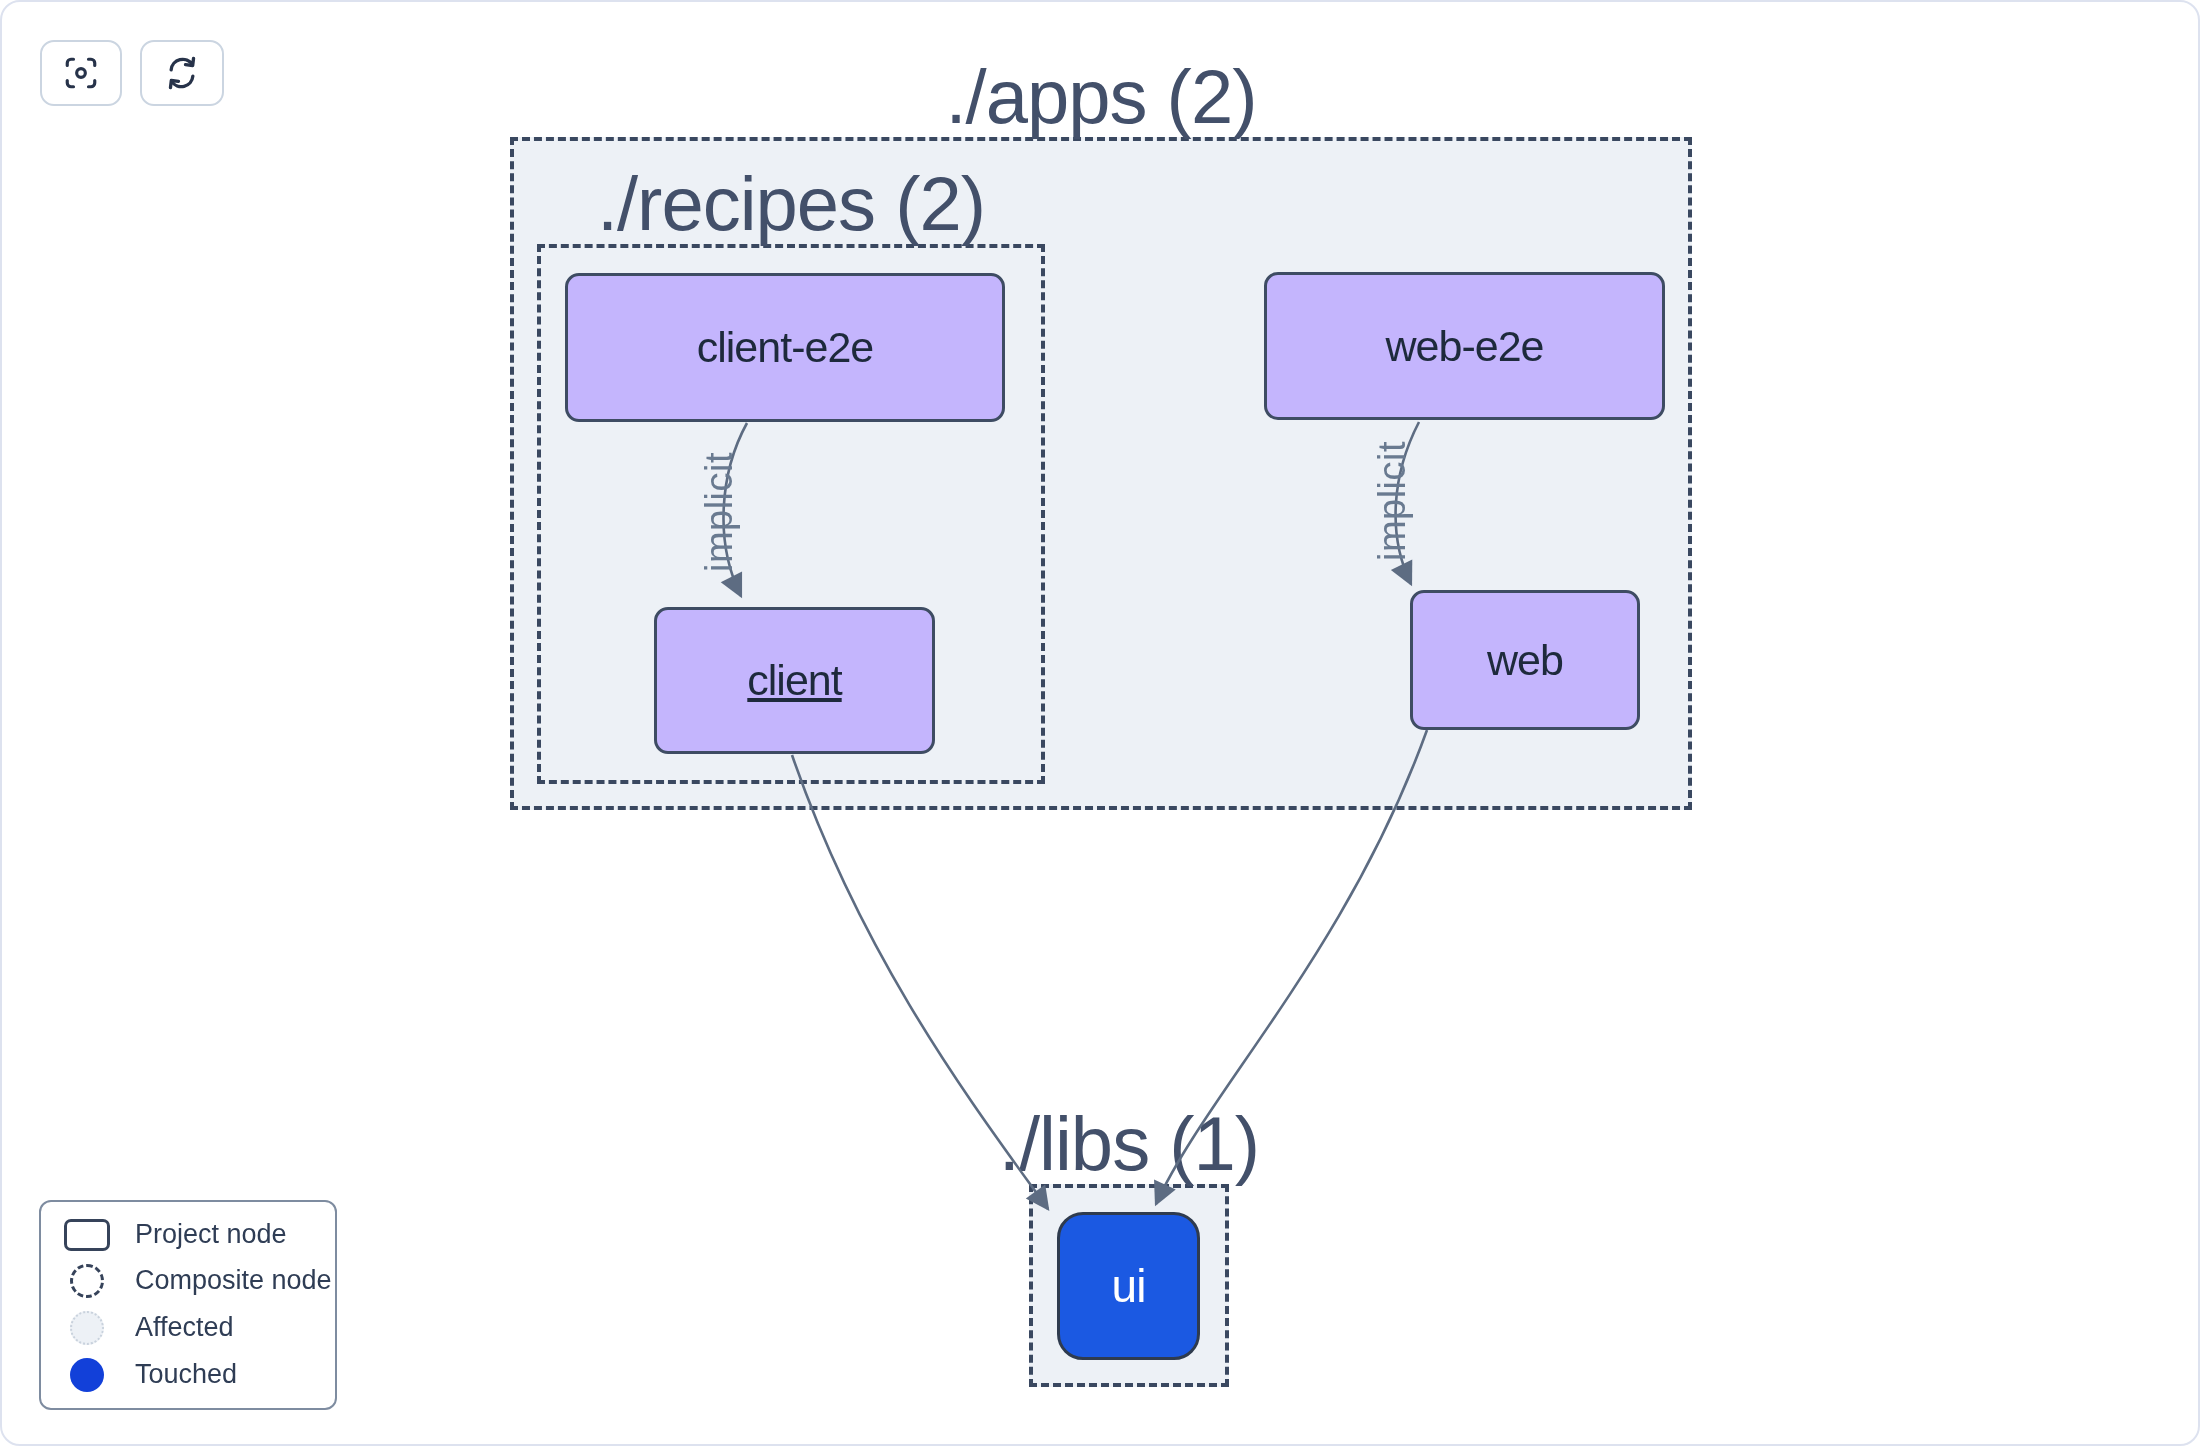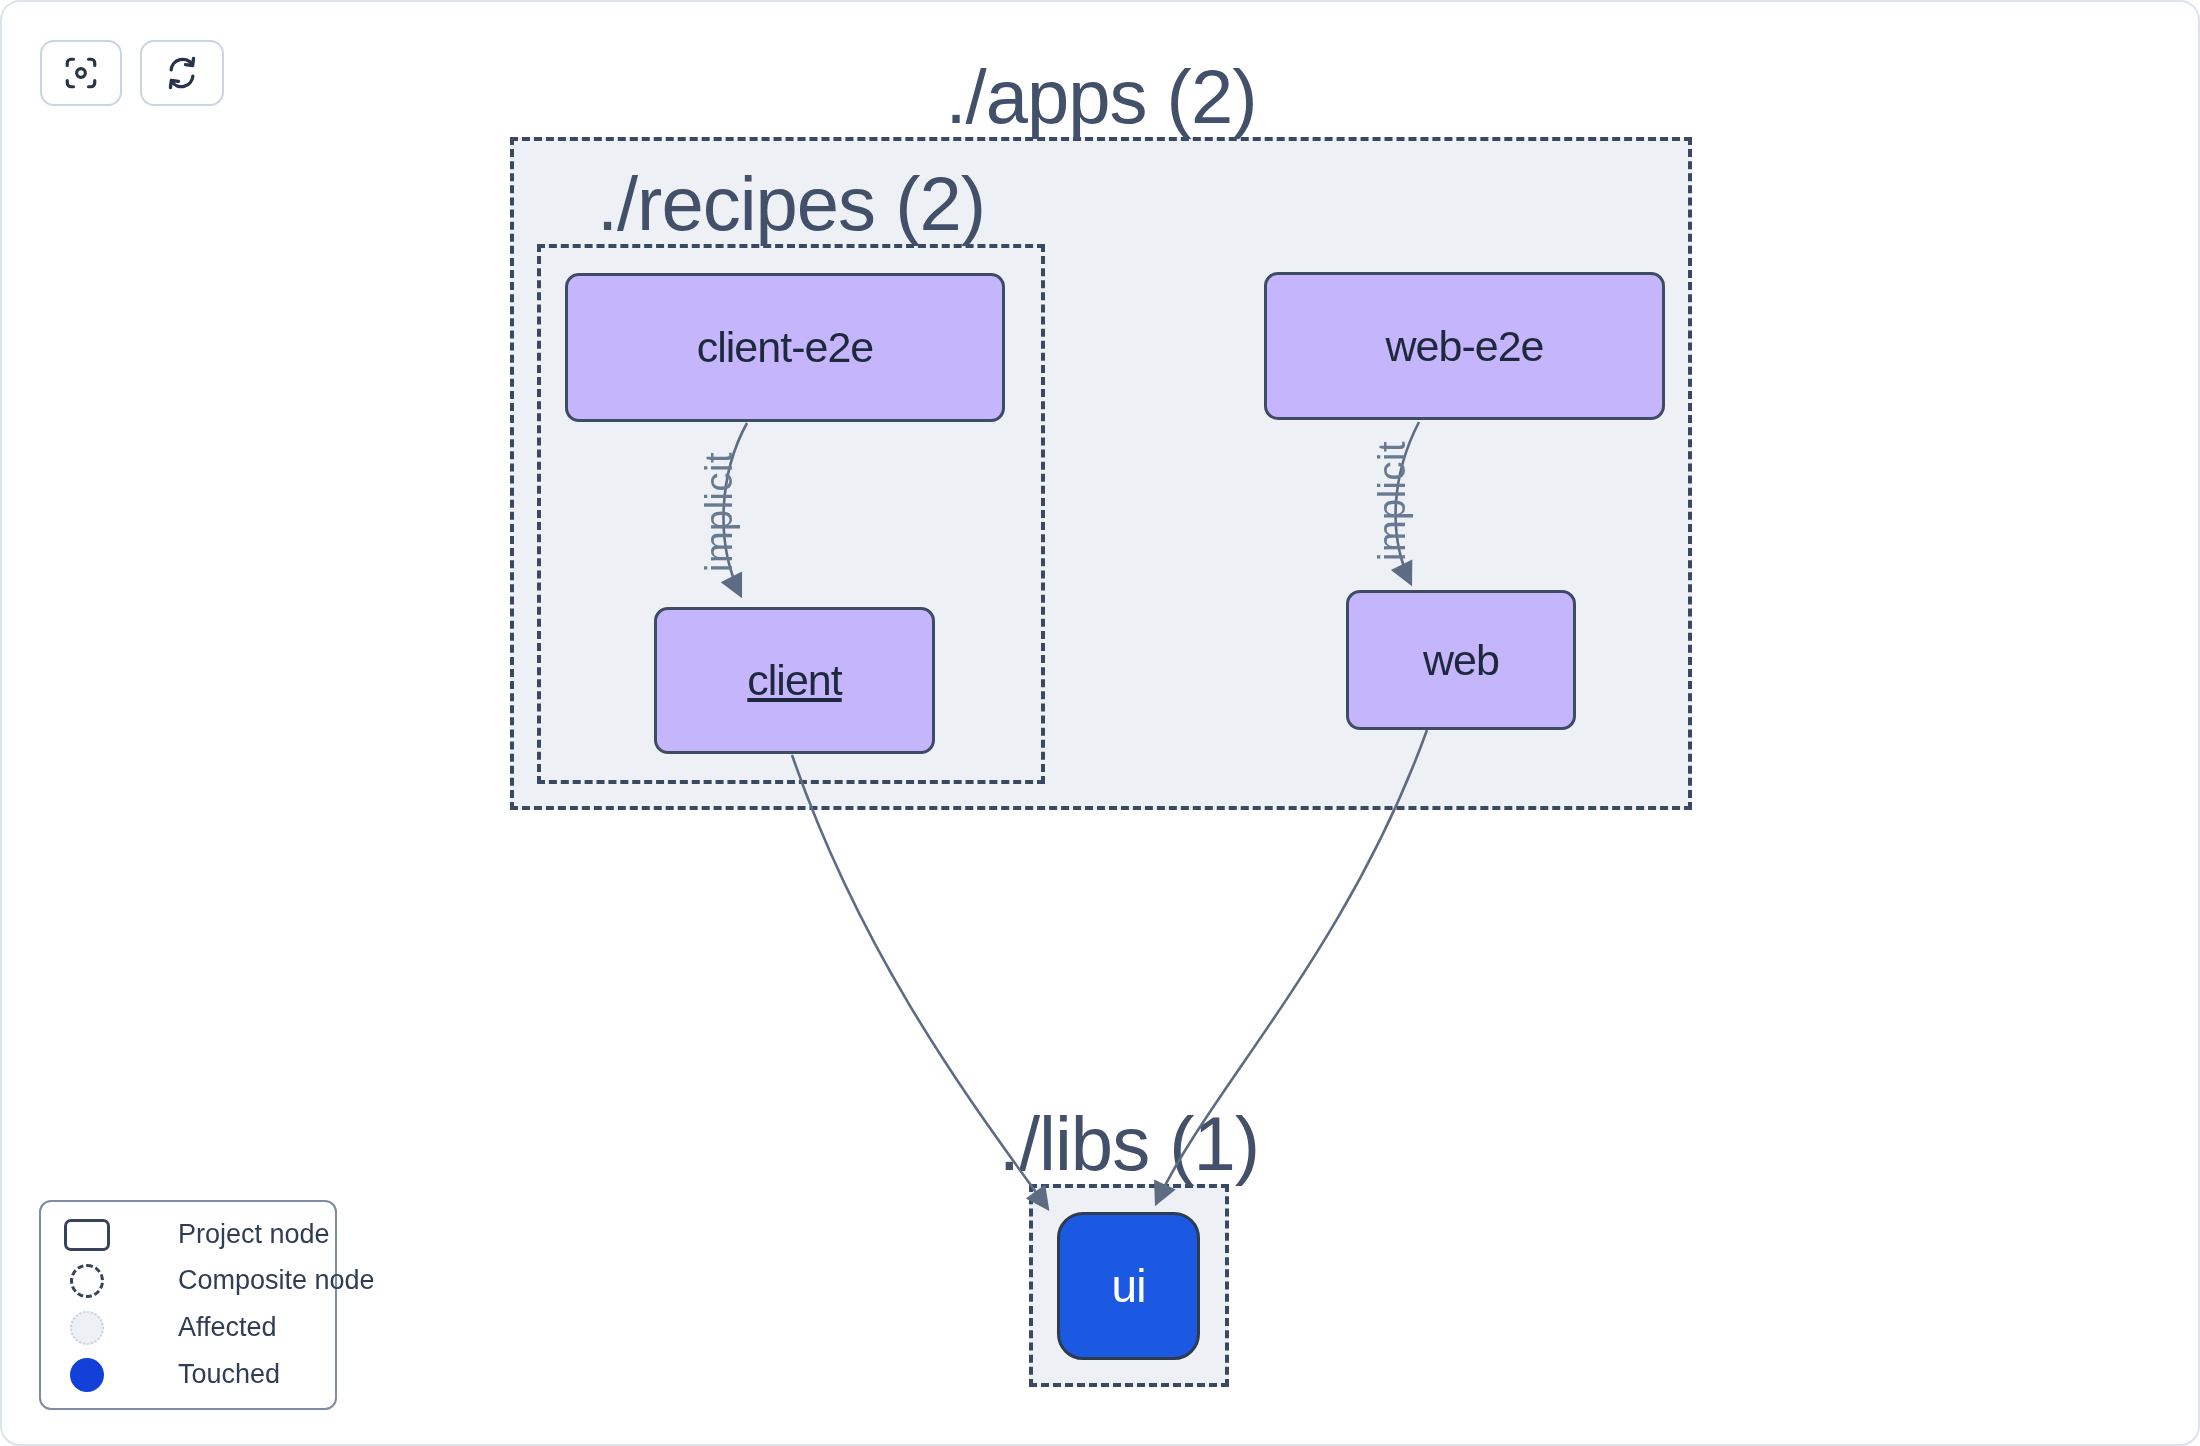"web" div.node { left: 1344px -> 1408px }
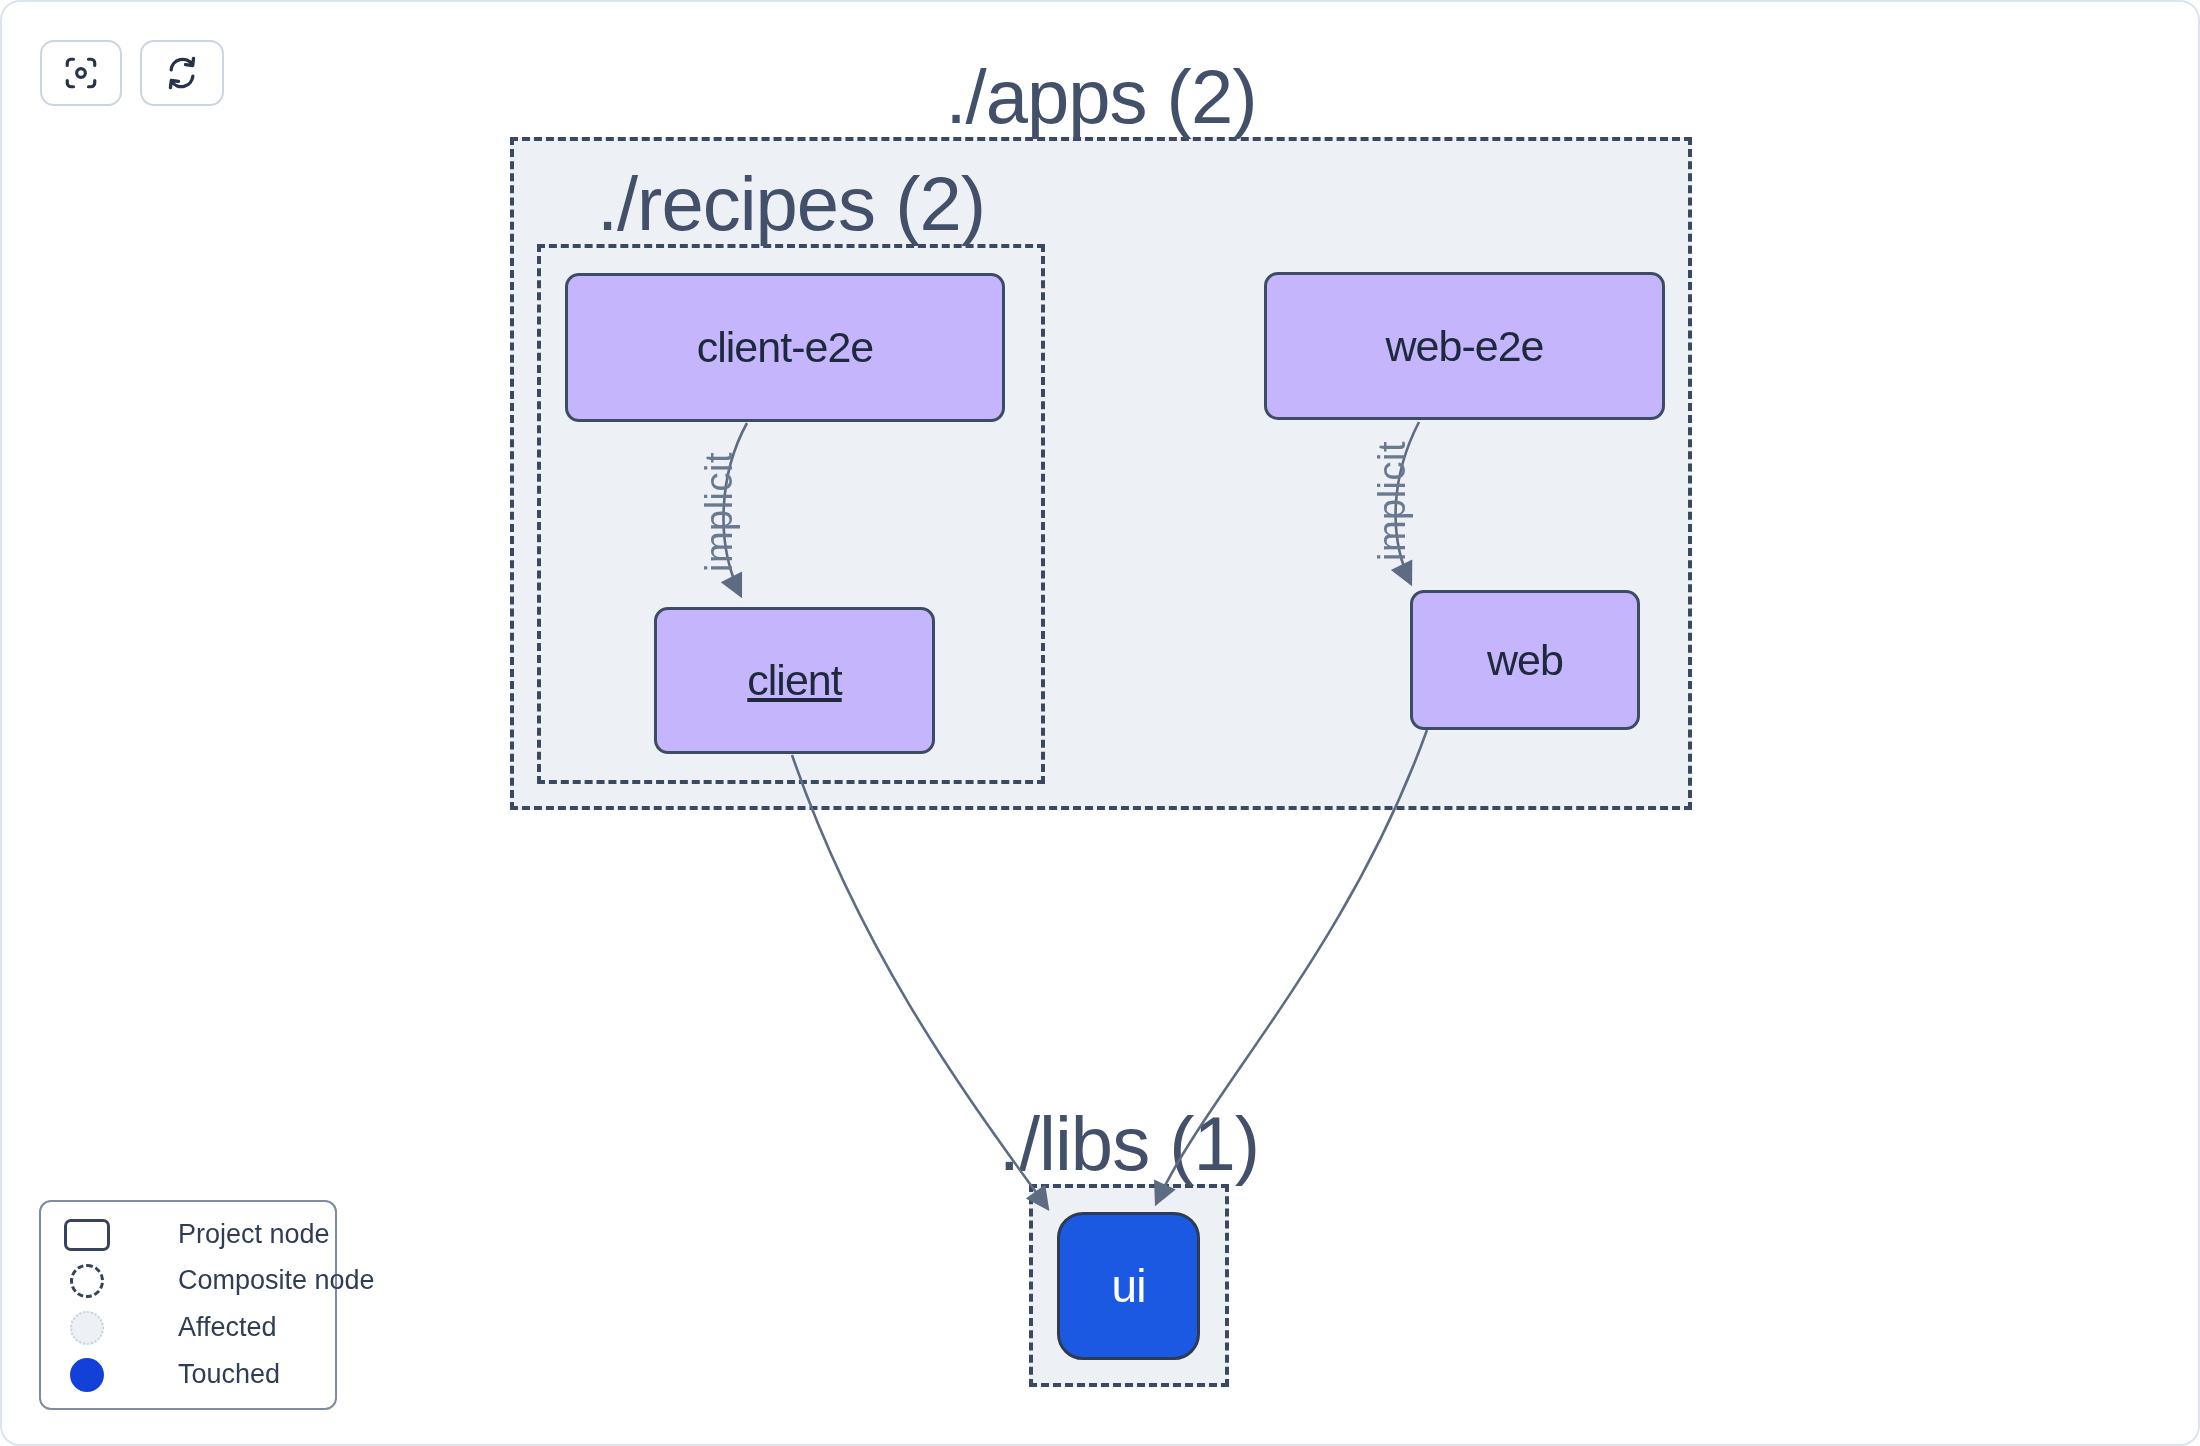"Project node" .legend-row { gap: 43px -> none }
